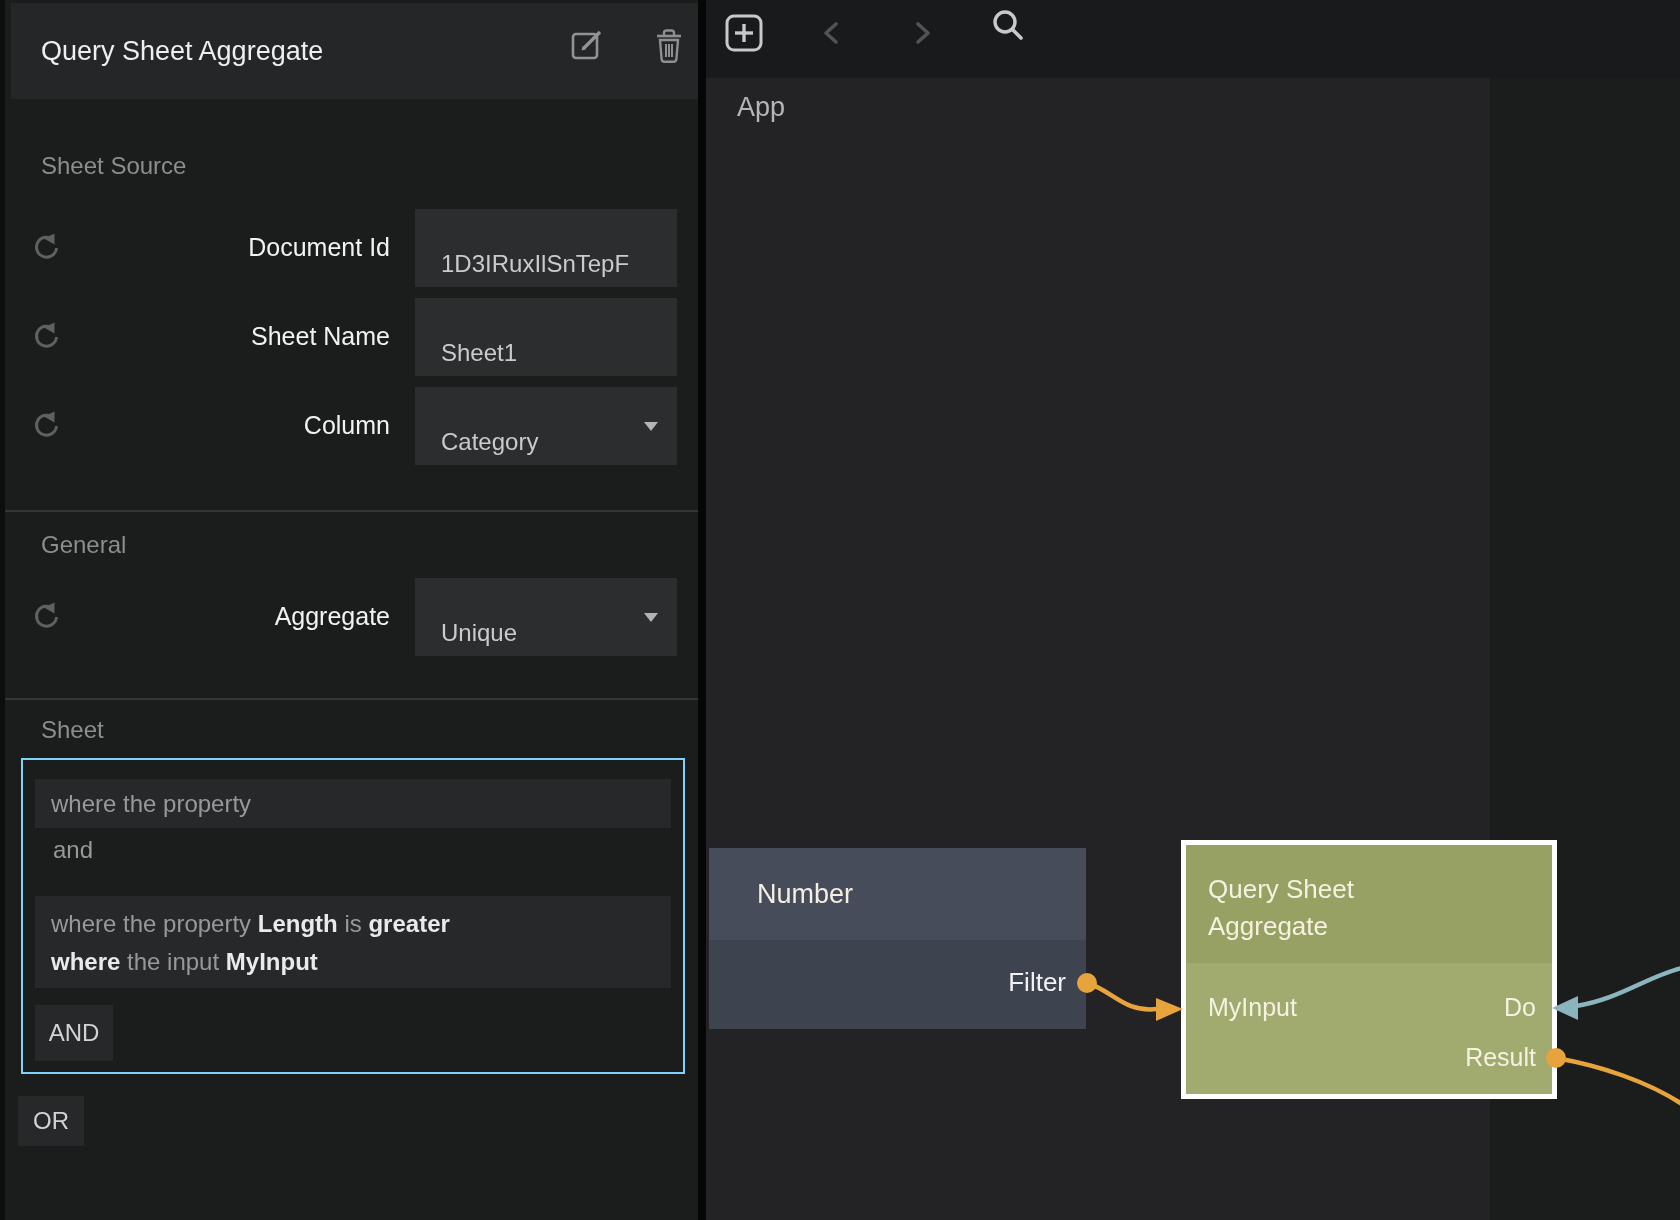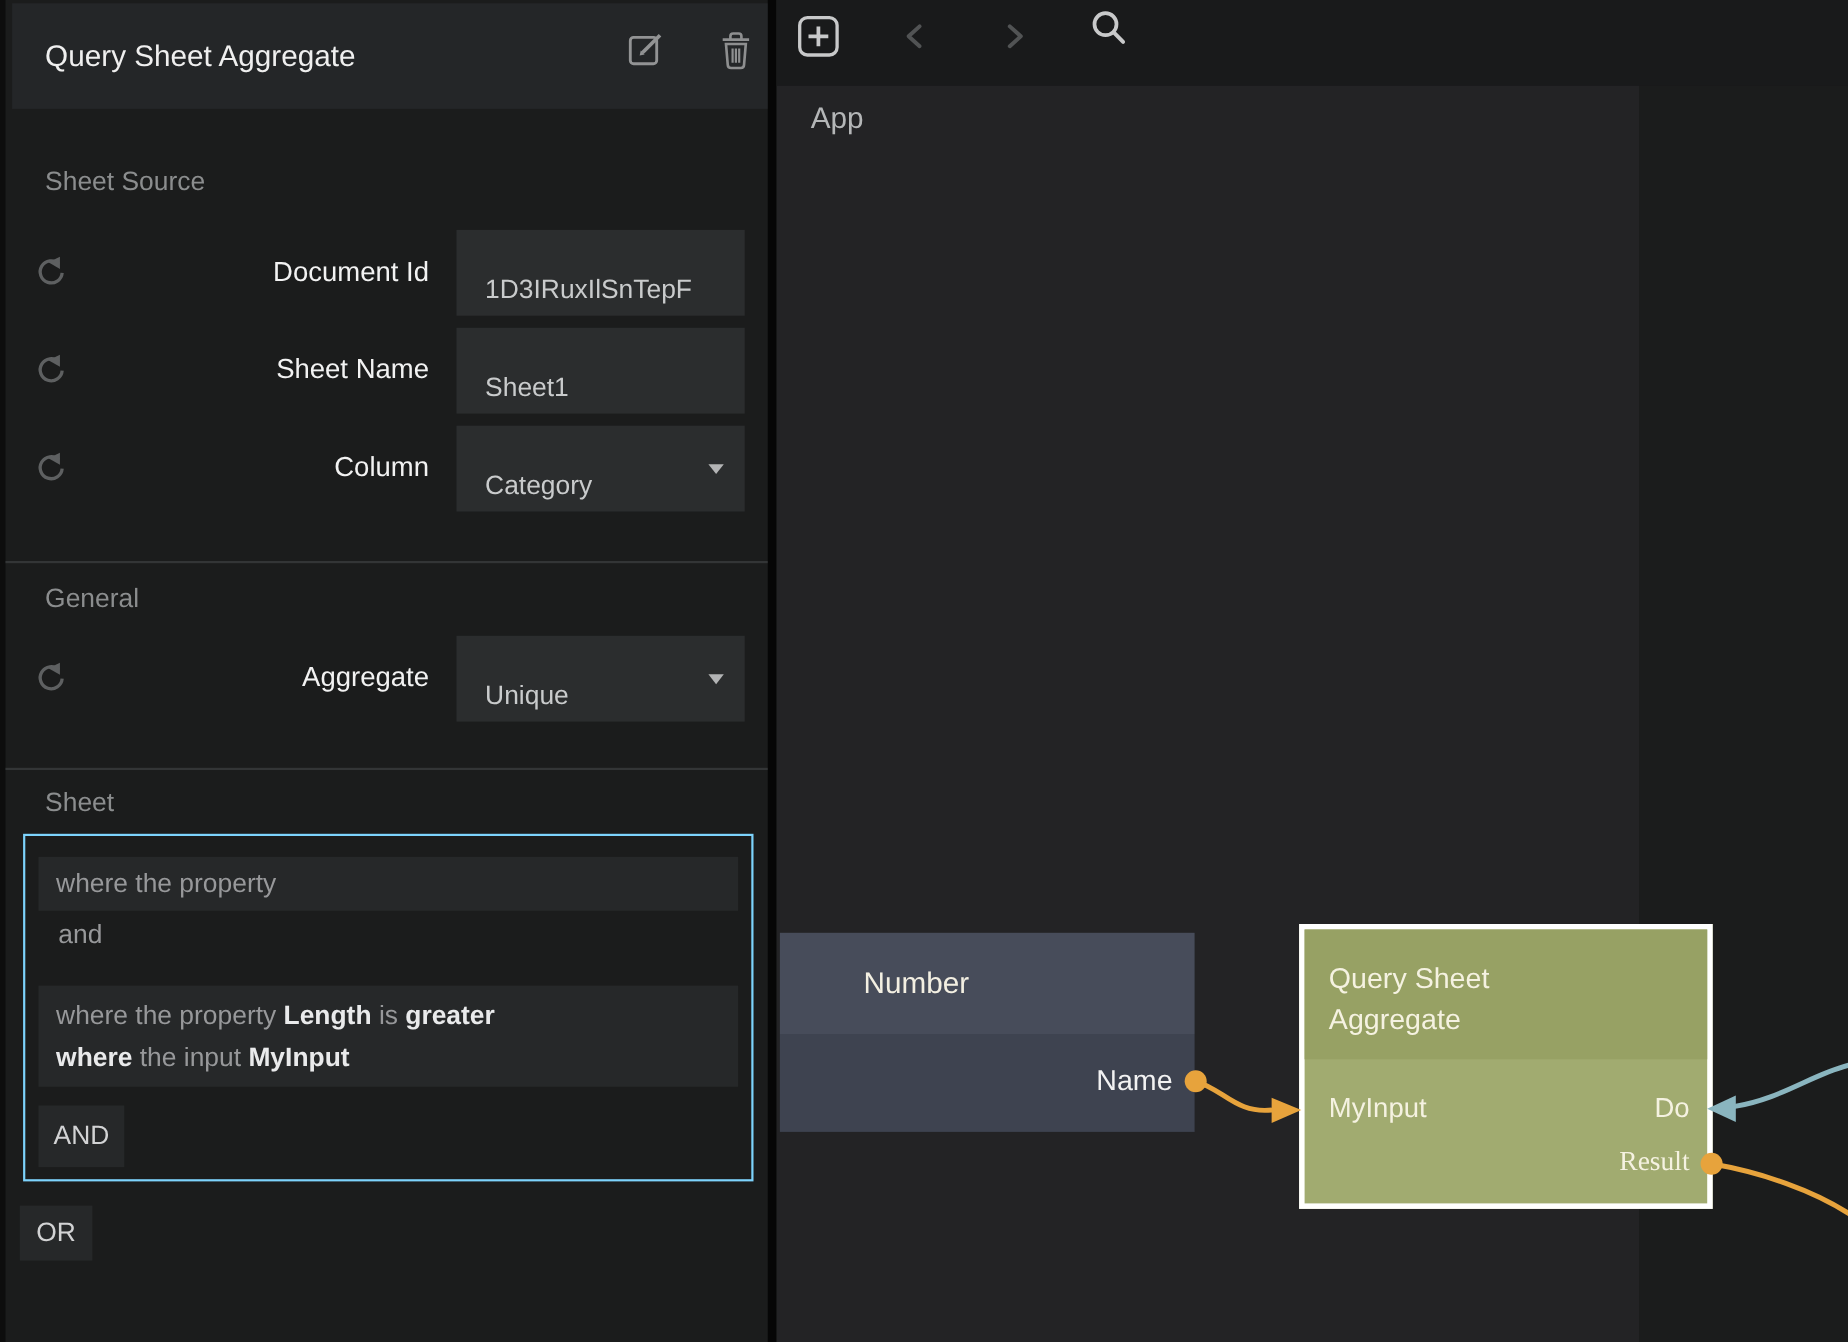"Number" #num-title { padding-left: 76px -> 48px }
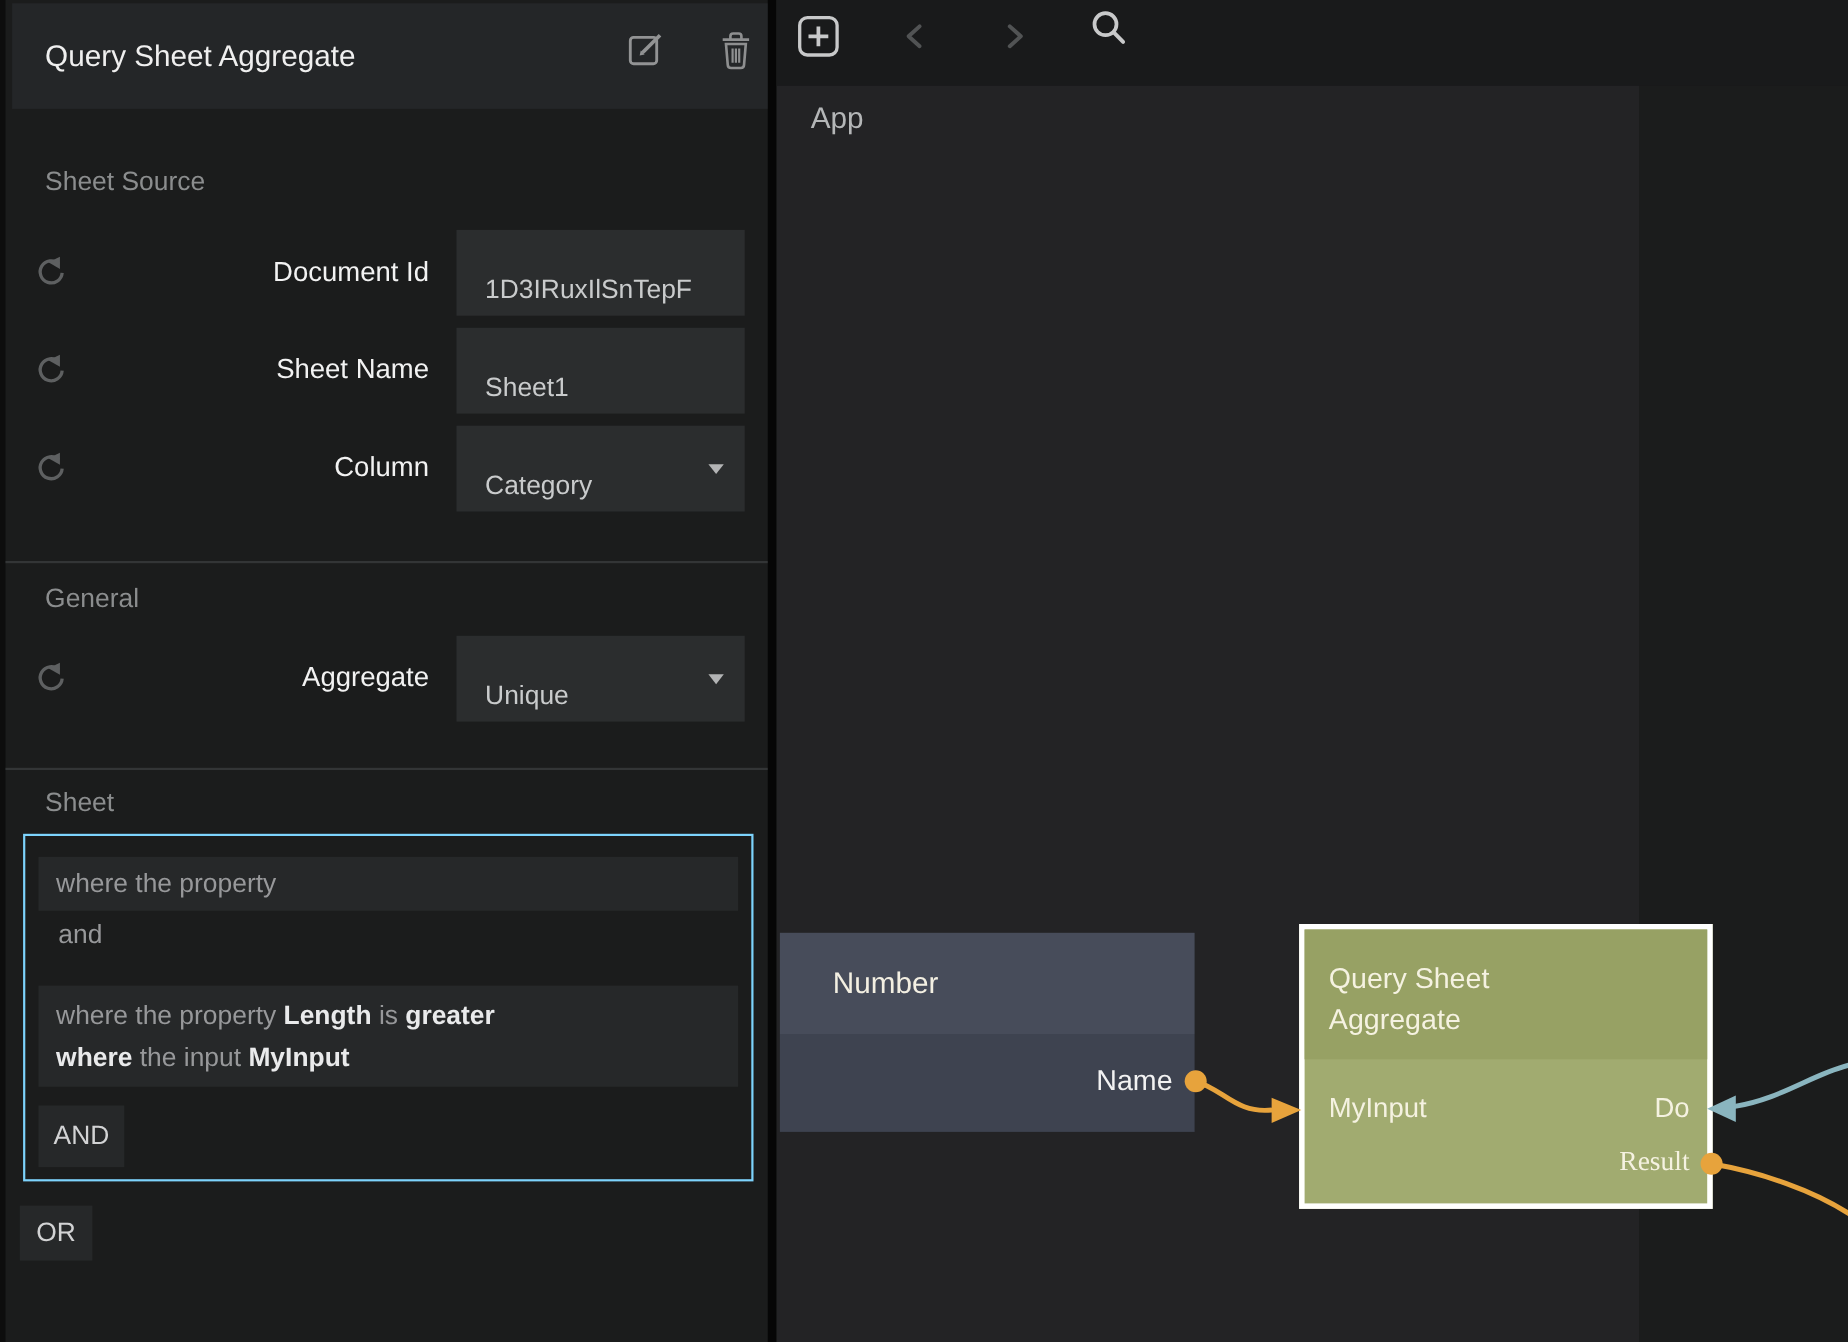"Name" div { text: Name -> Filter }
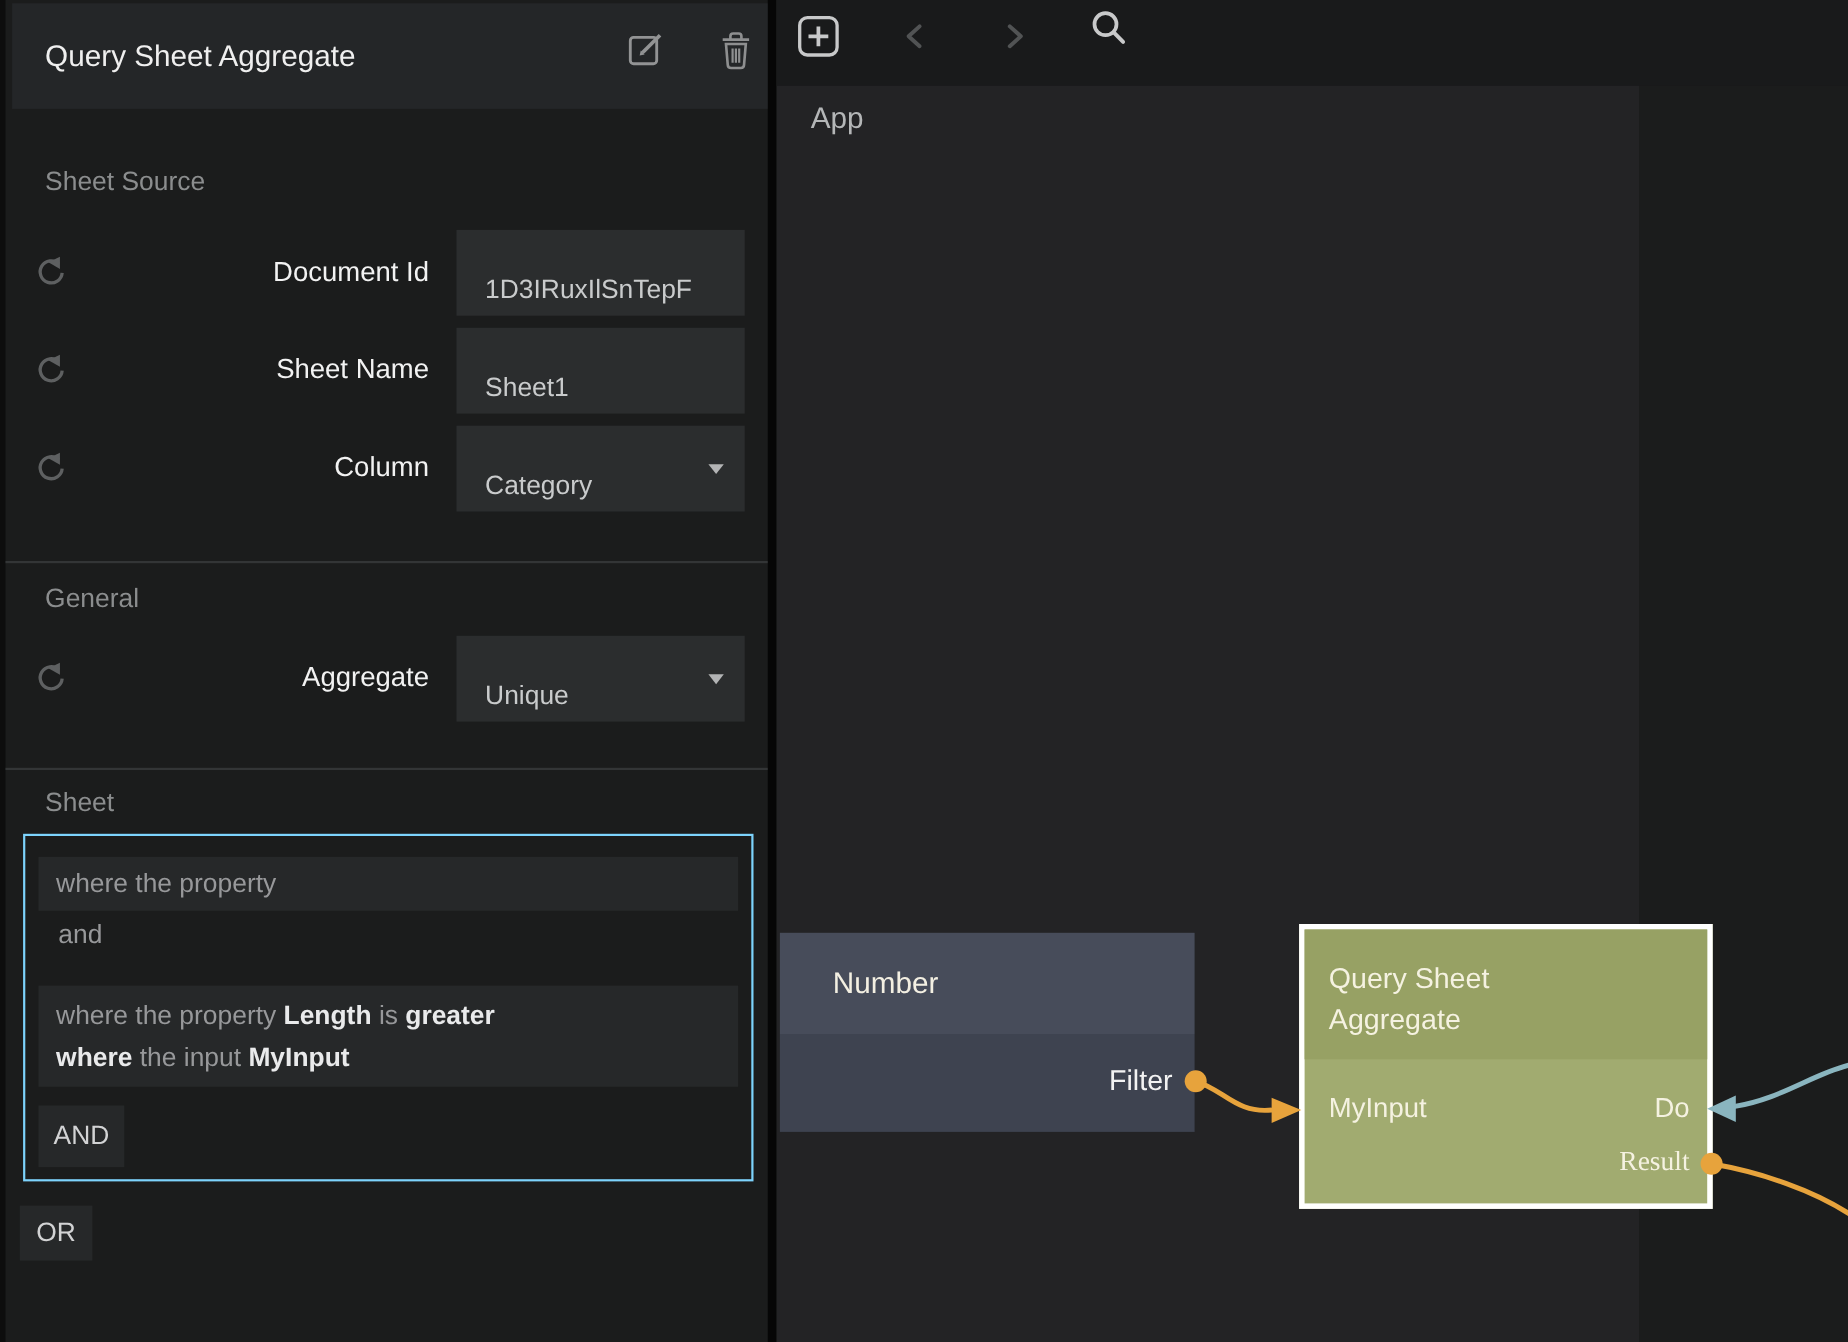"Result" #qsa-row2 { font-family: Liberation Serif, serif -> none }
